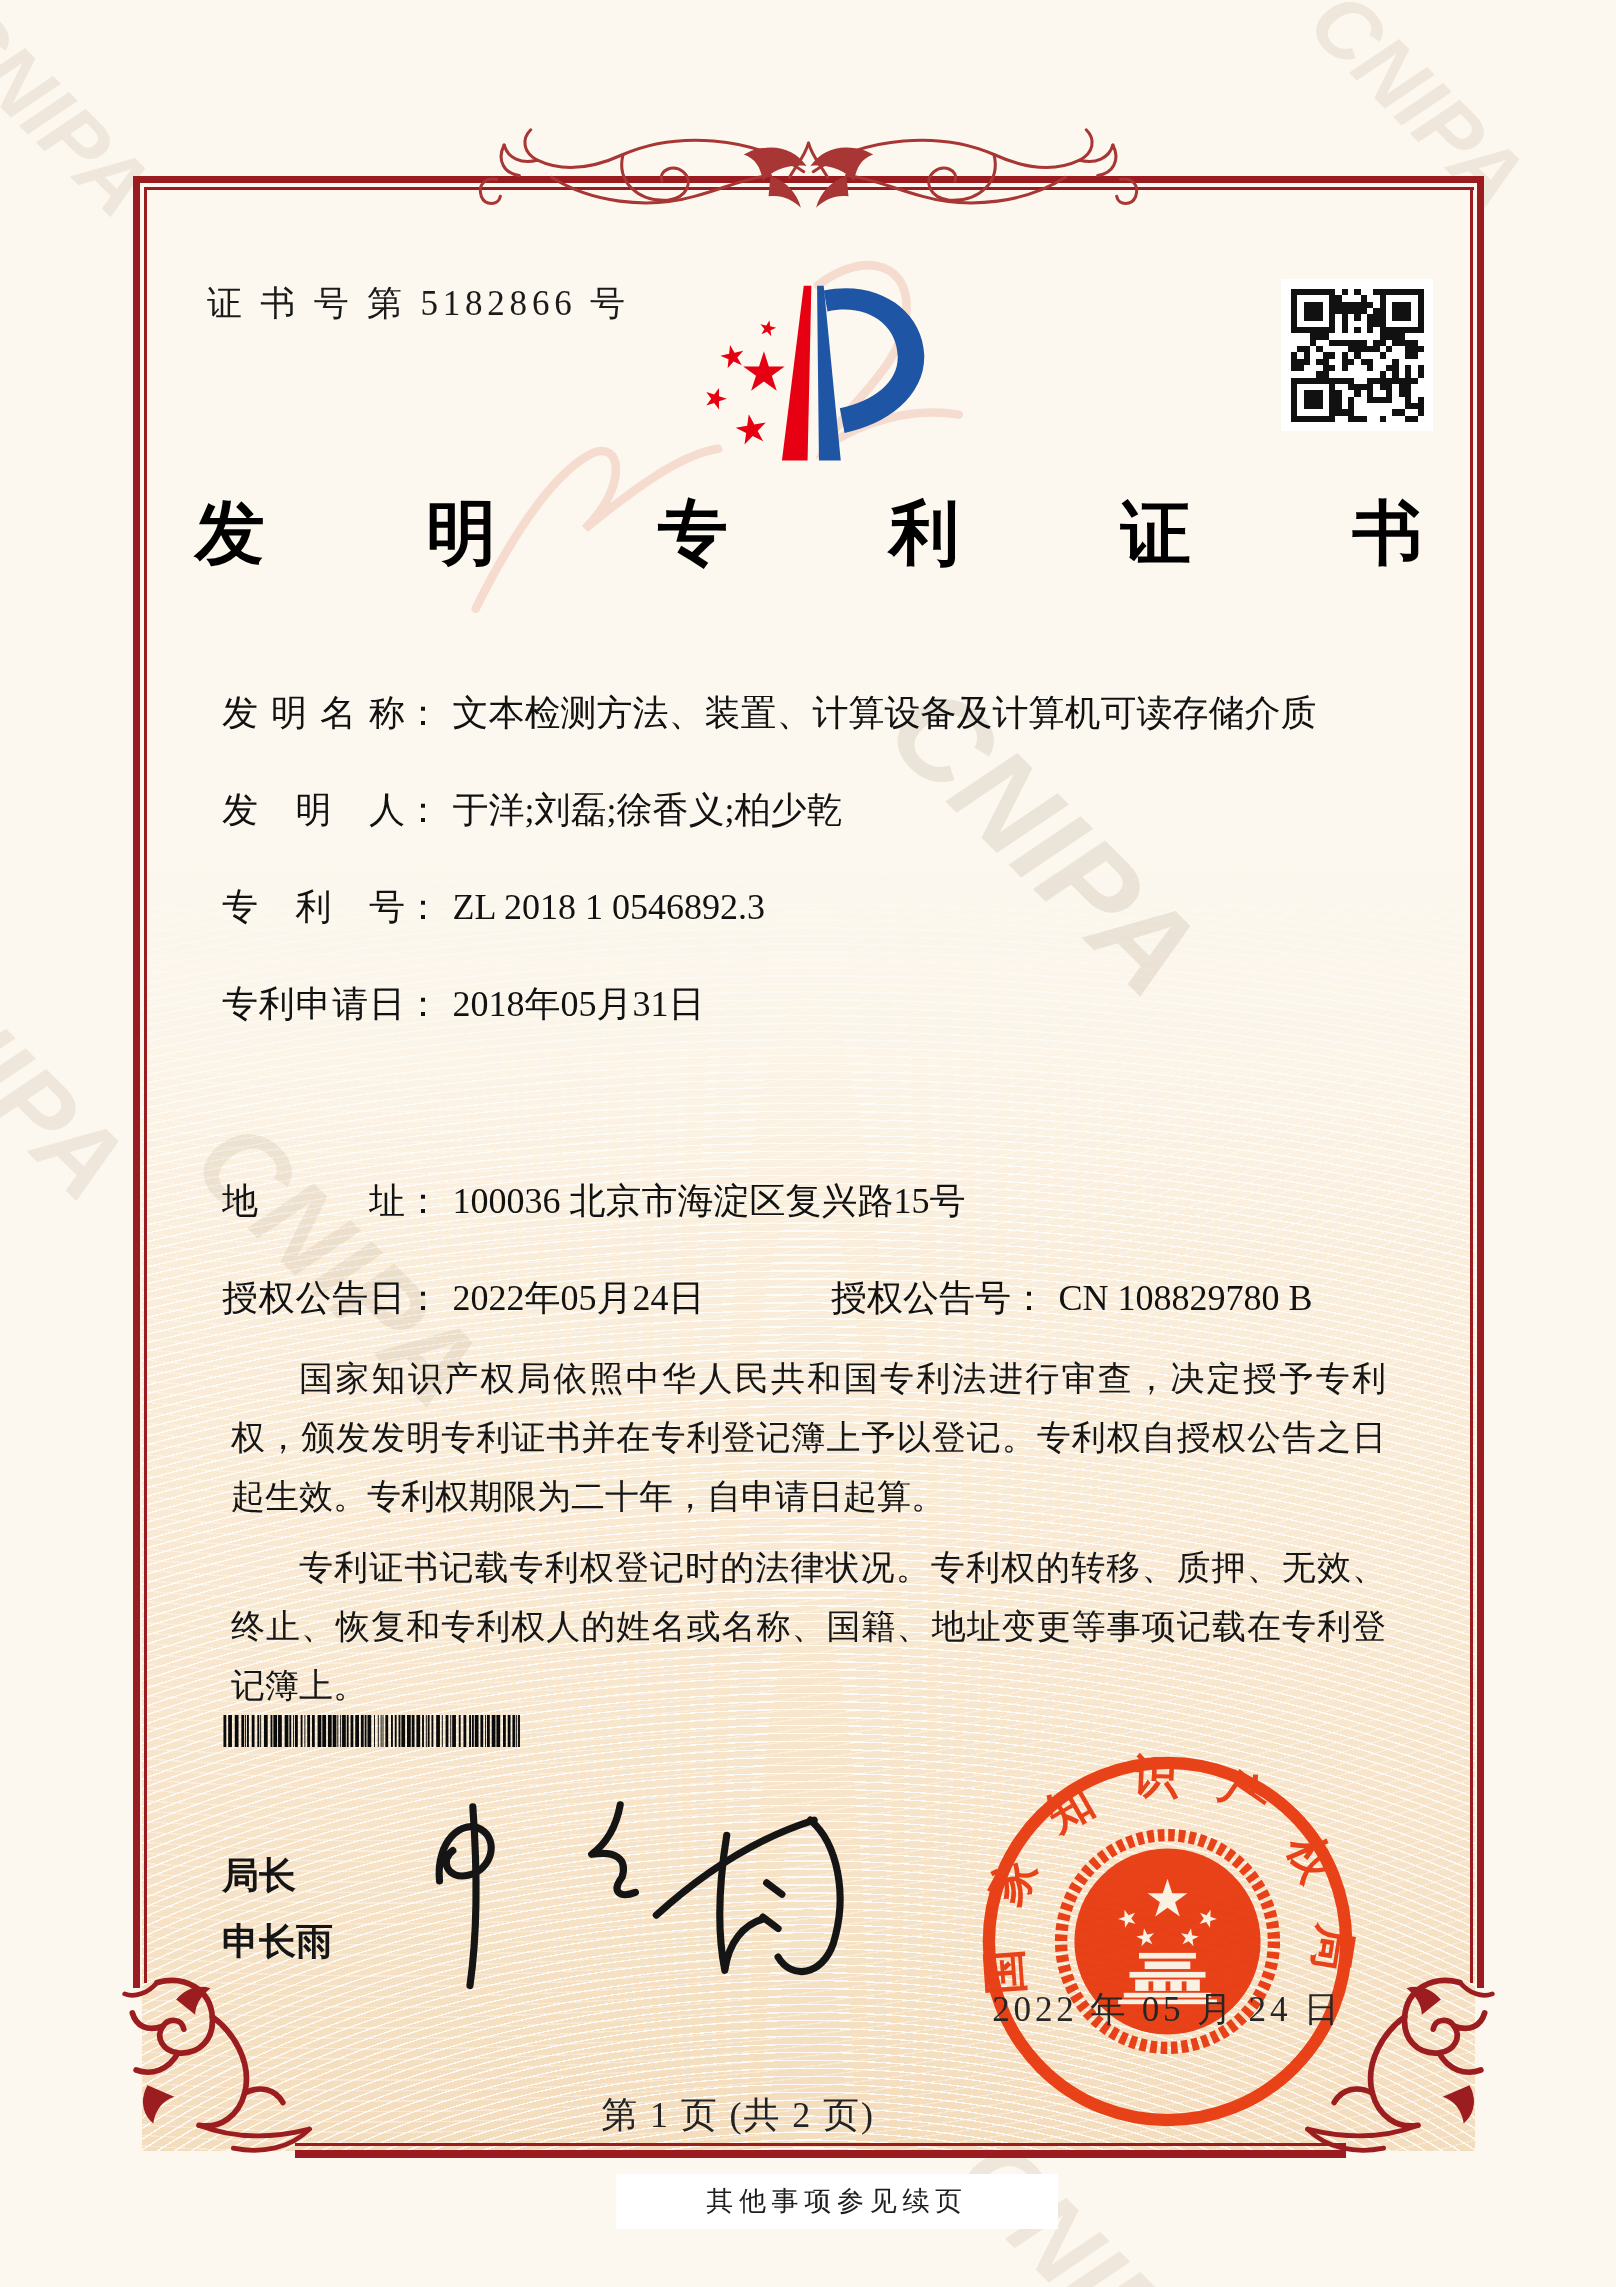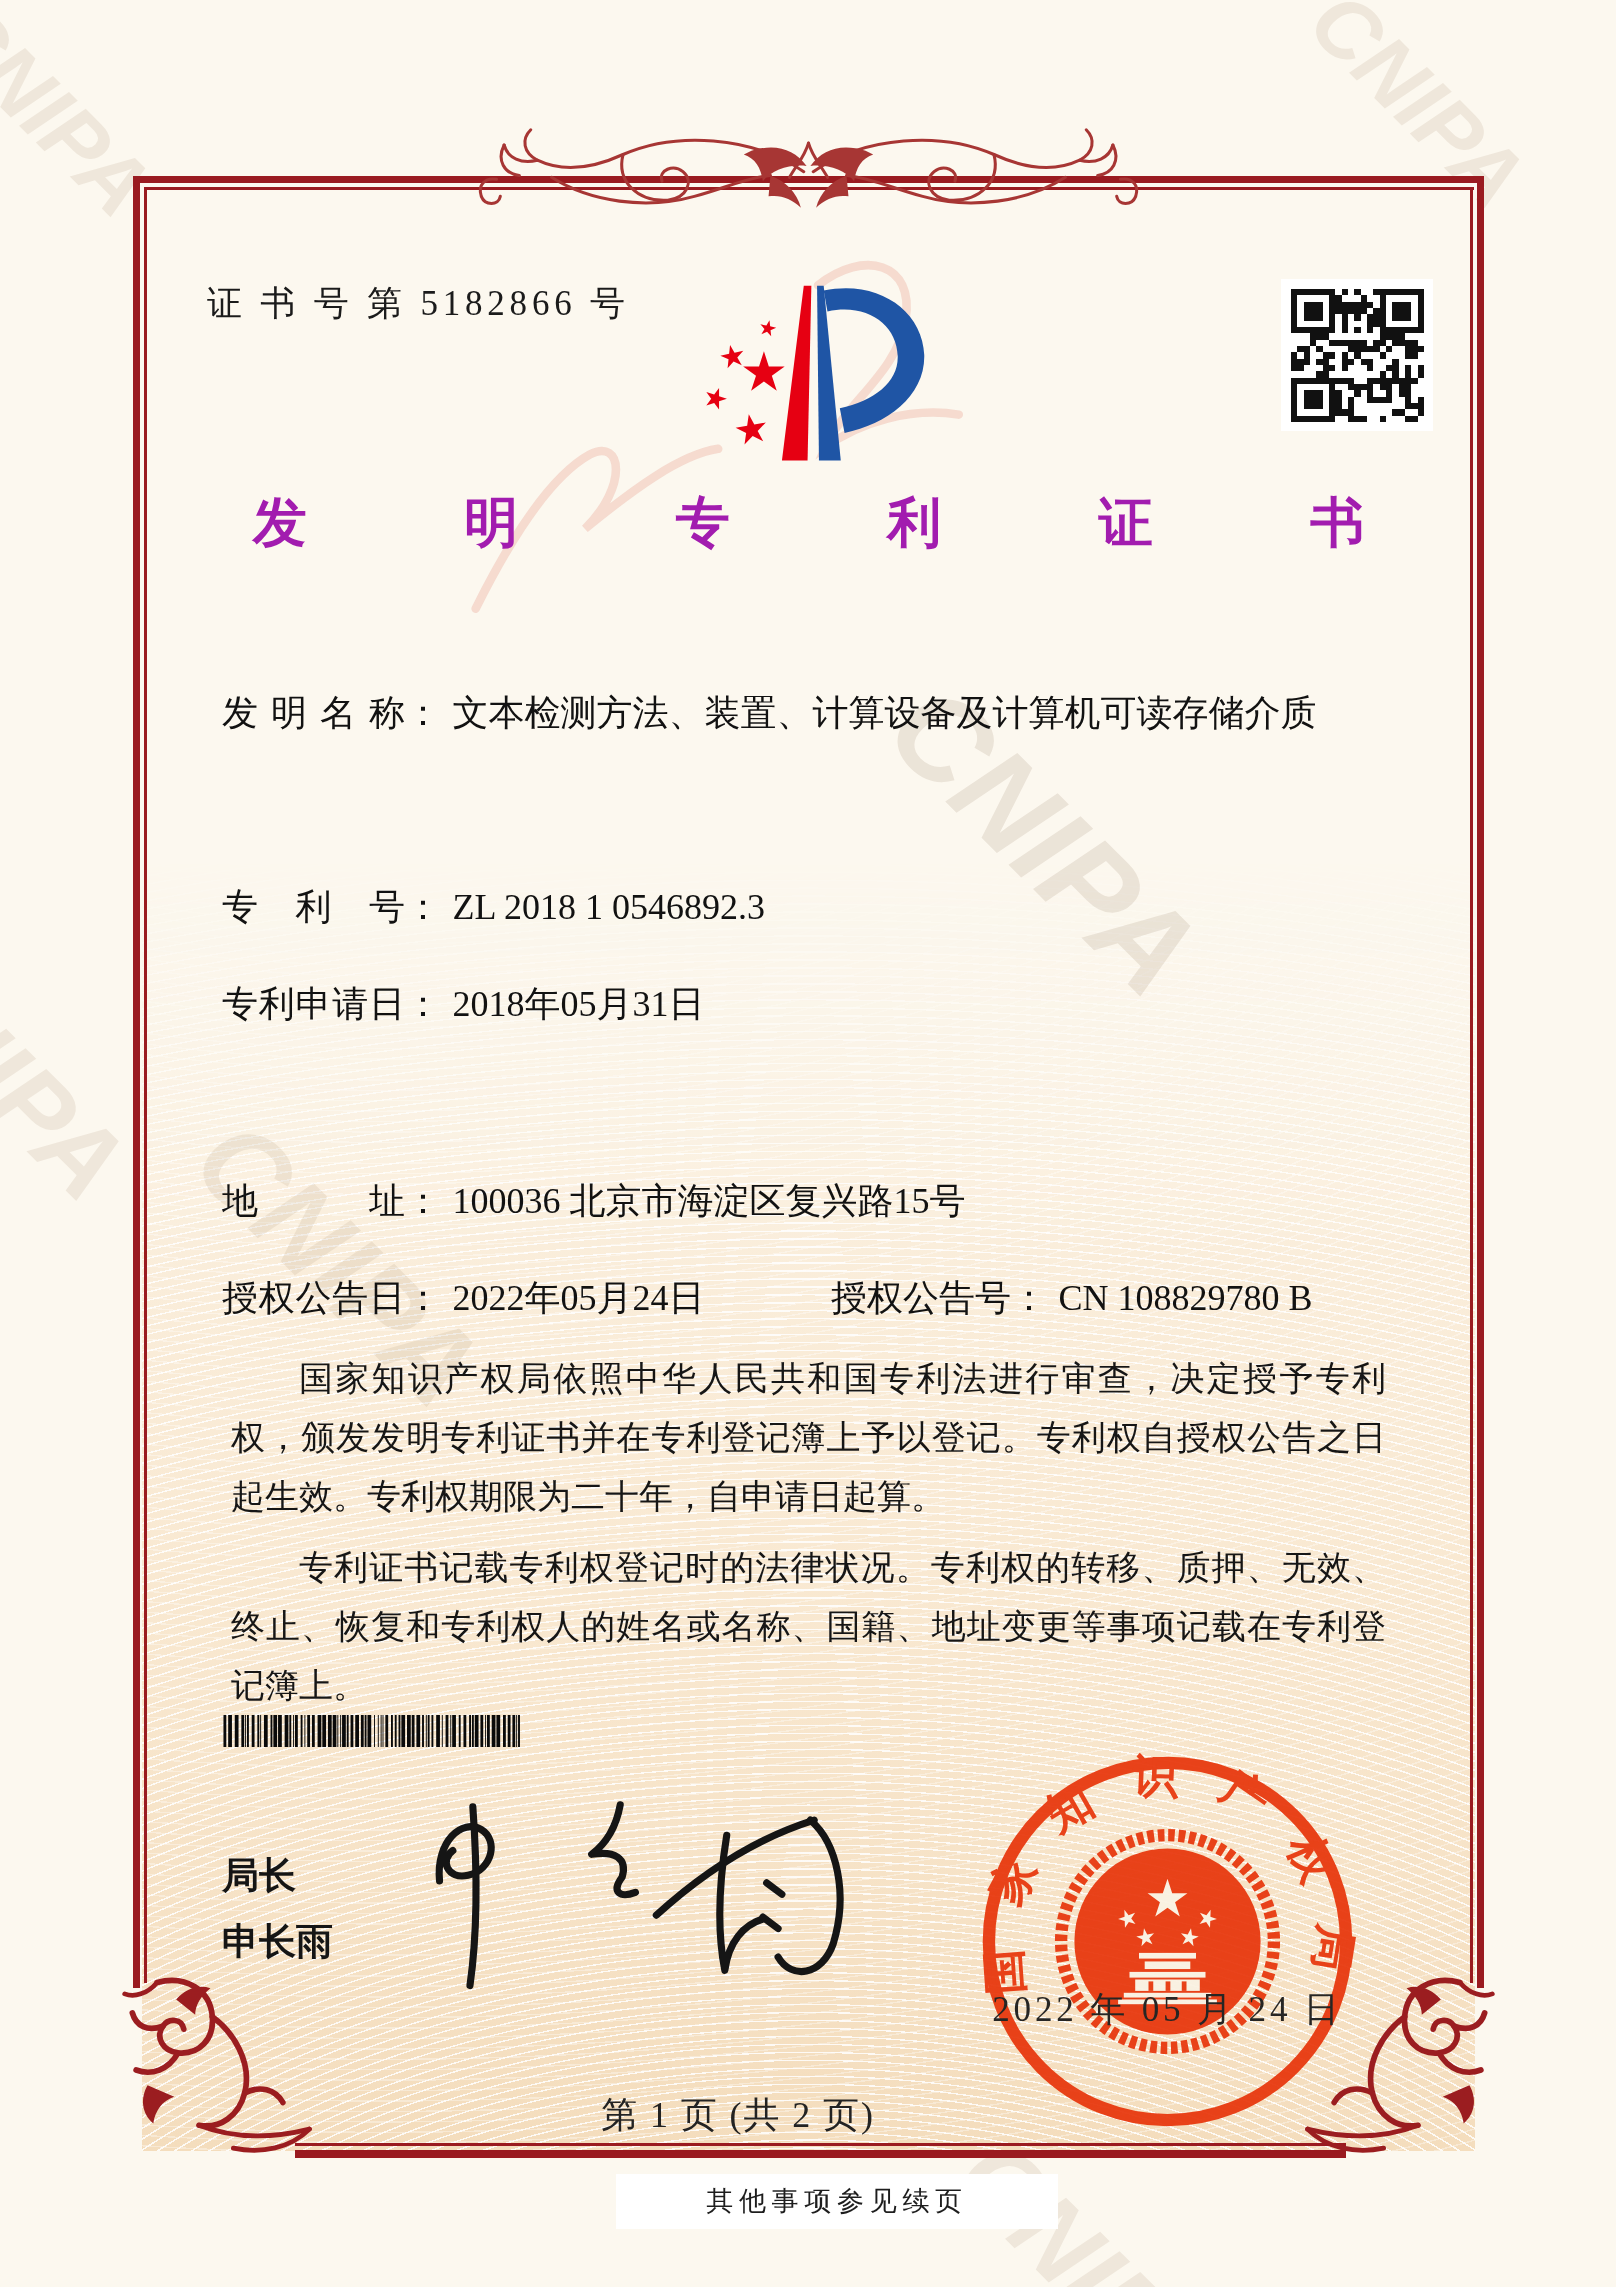"发 明 专 利 证" #title-wrap span { color: #a21caf -> #000000; font-size: 54px -> 70px }
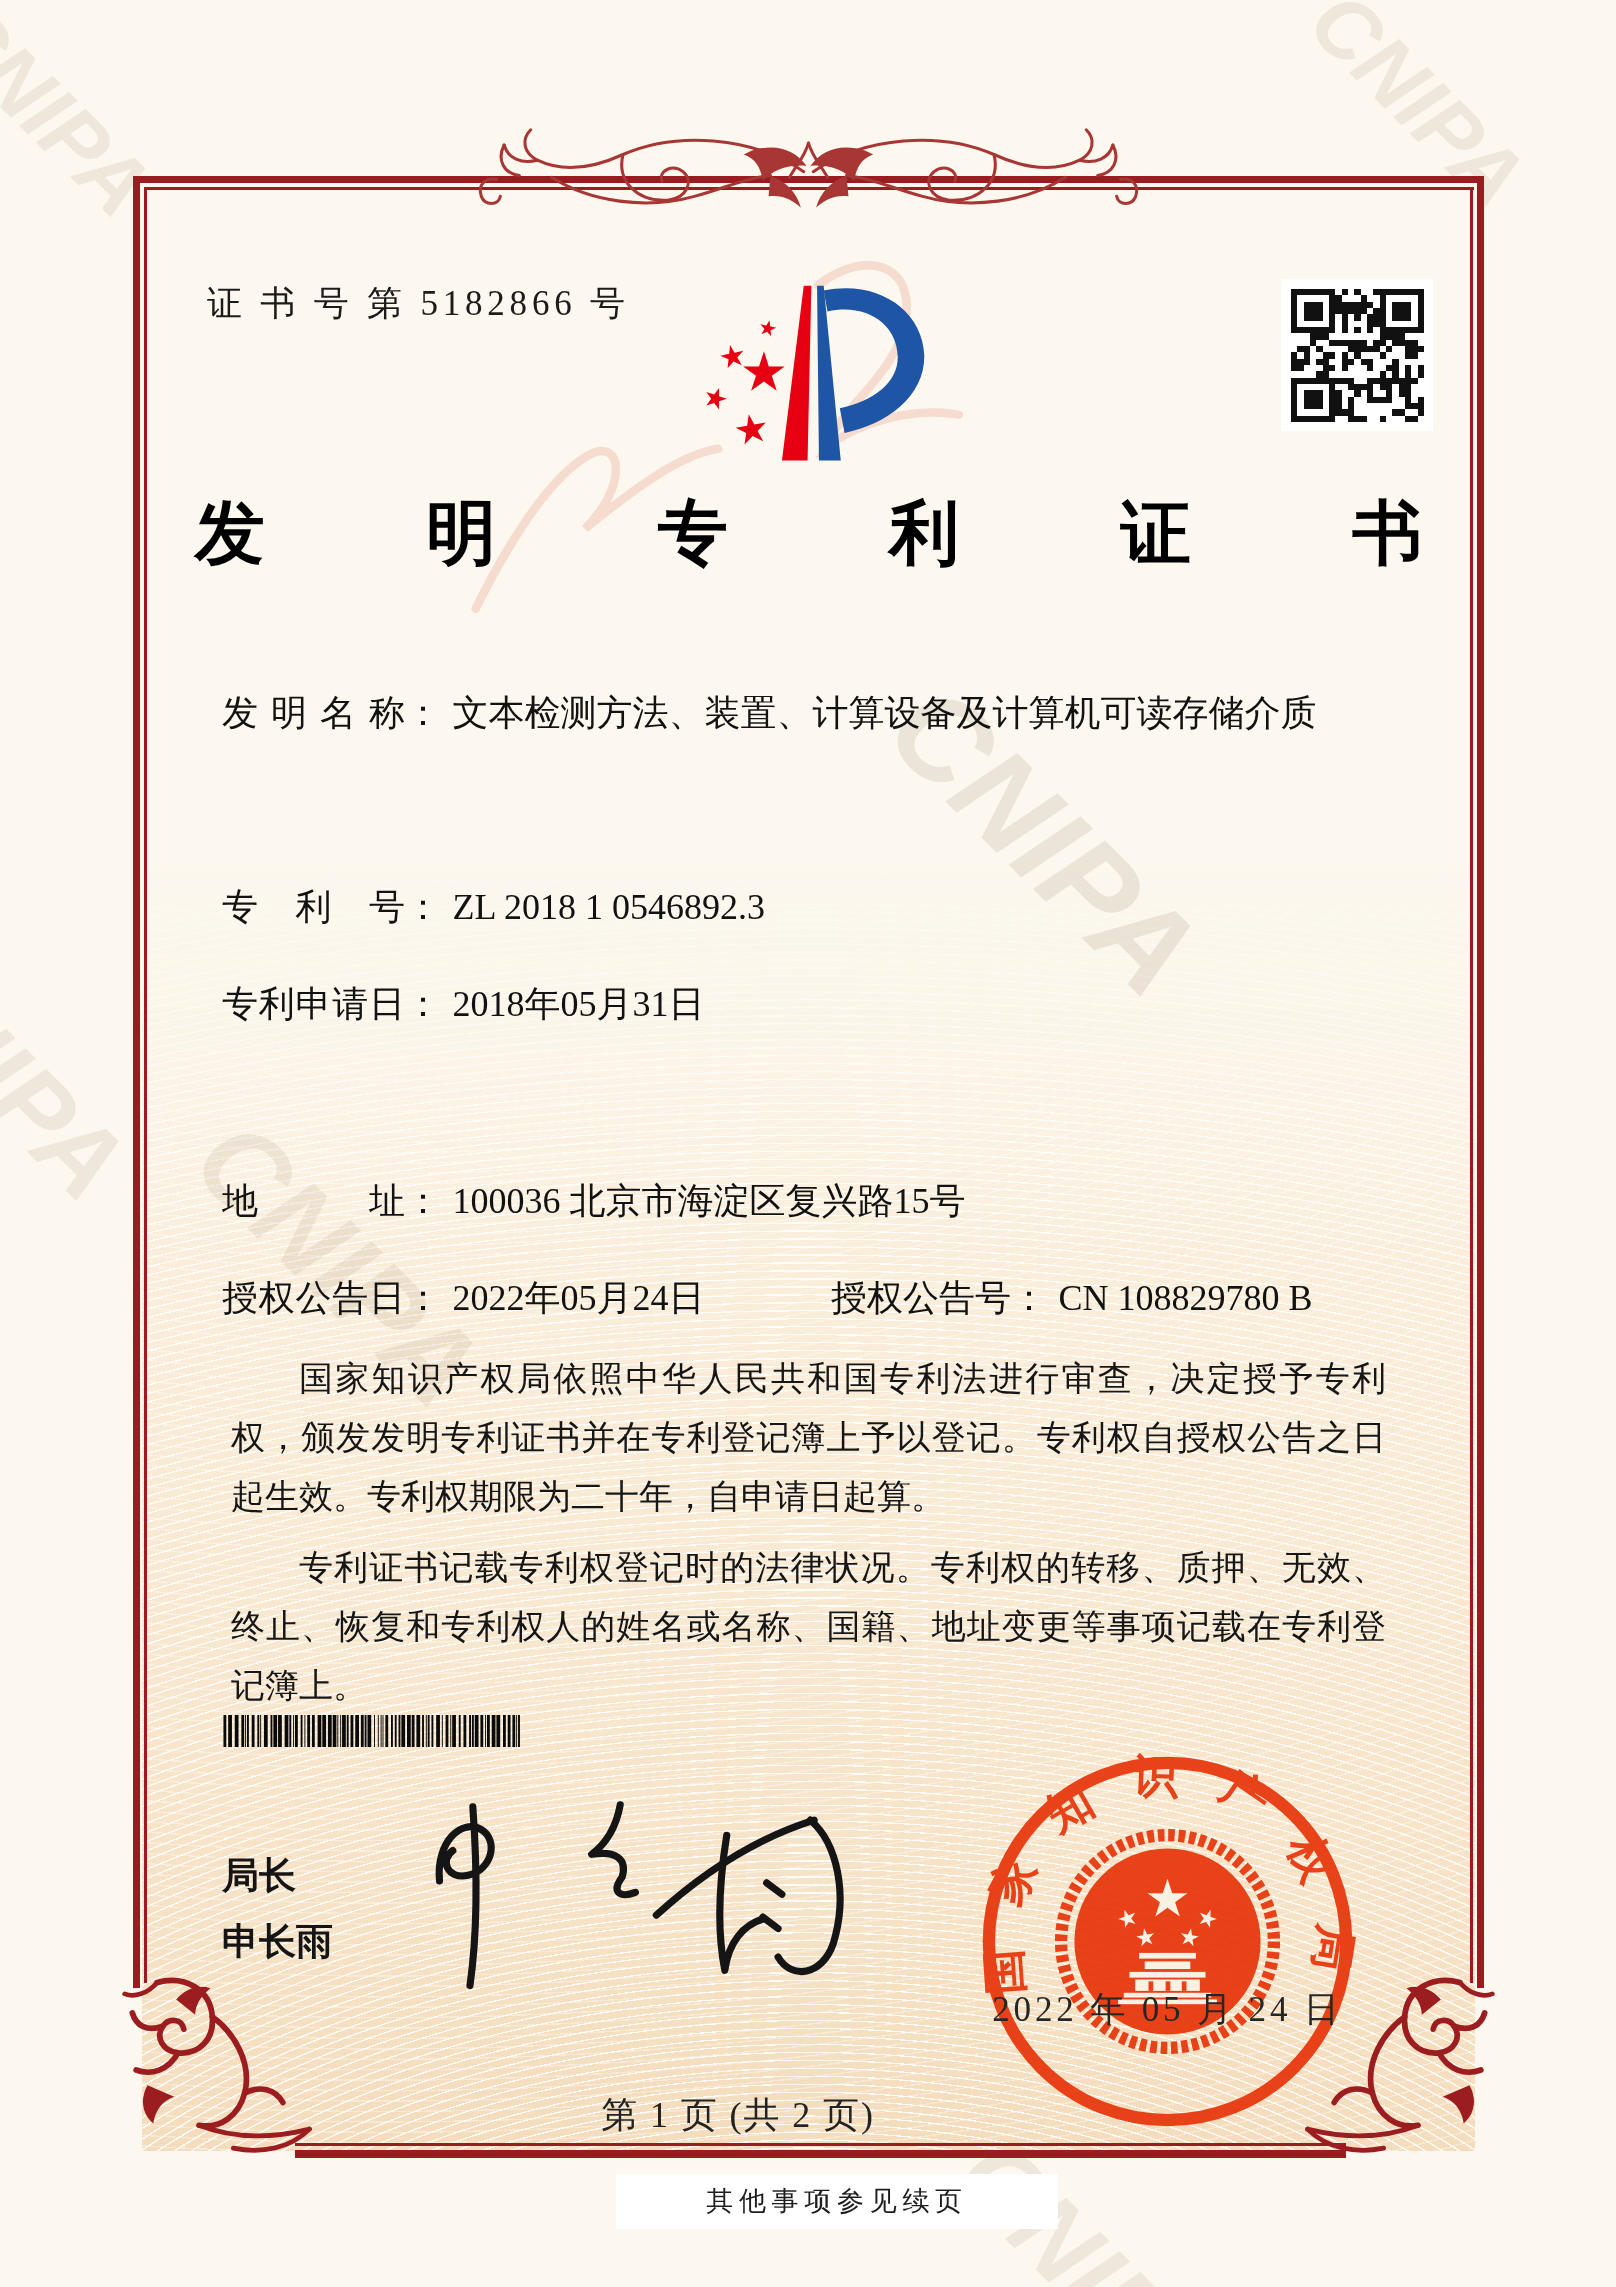"发明人： 于洋;刘磊;徐香义;柏少乾" div.frow { html: none -> <div> <span>发明人</span><span>：</span><span>于洋;刘磊;徐香义;柏少乾</span> </div> }
